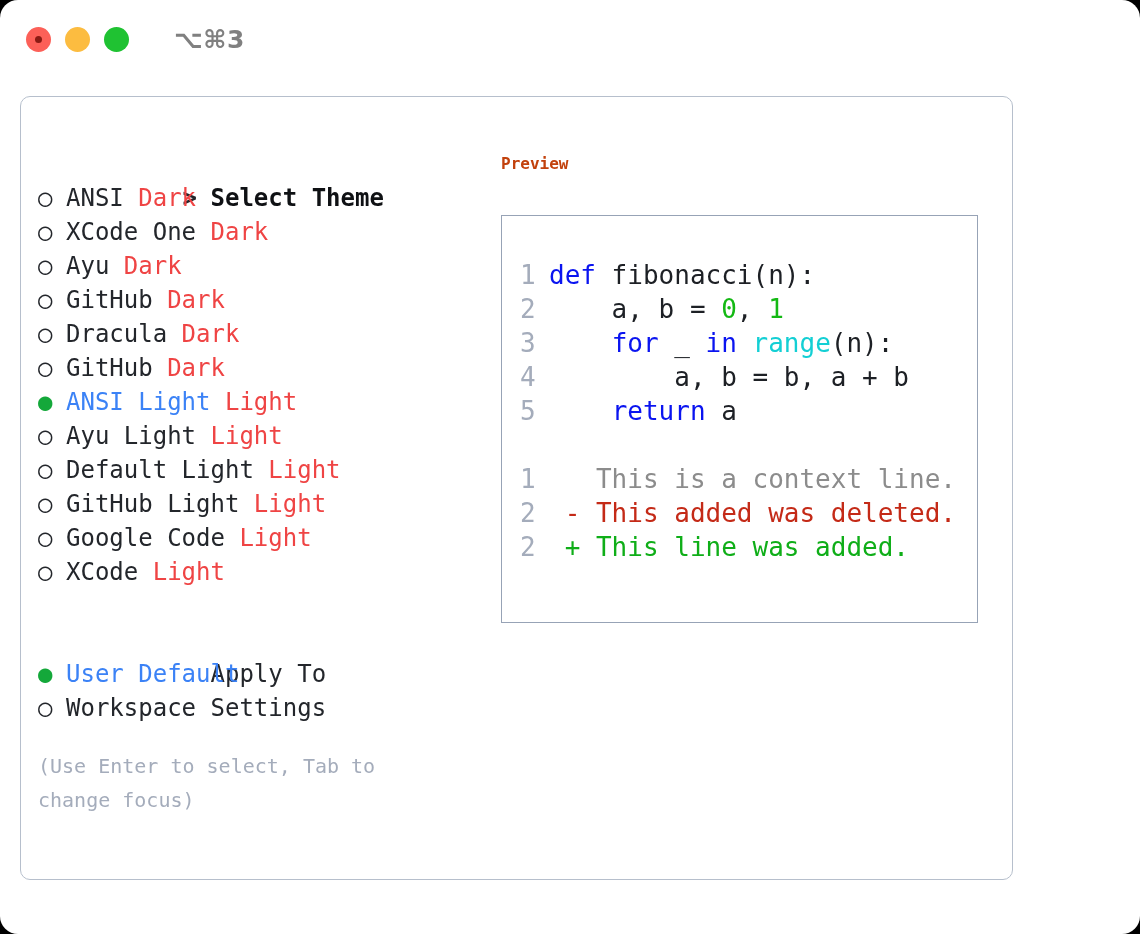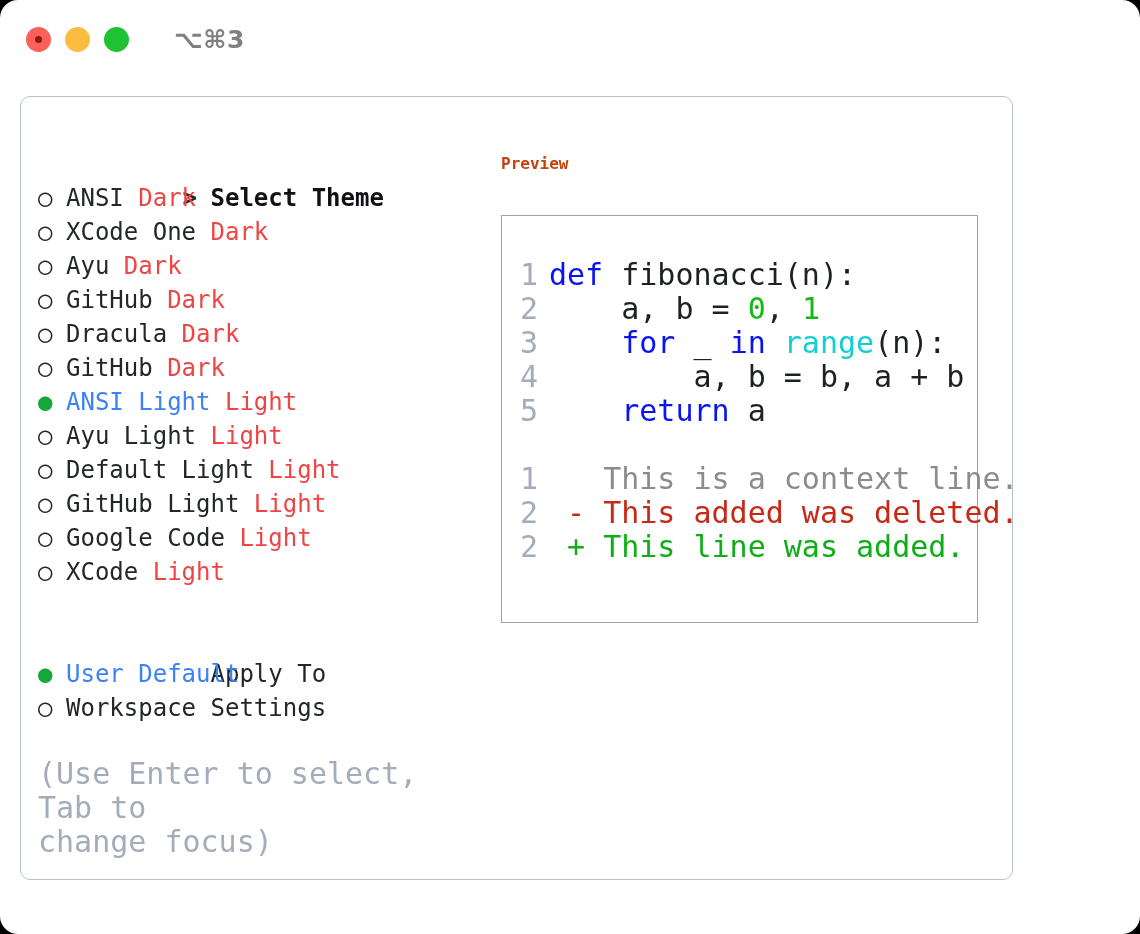"1 def fibonacci(n):" .code-line { font-size: 30px -> 26px }
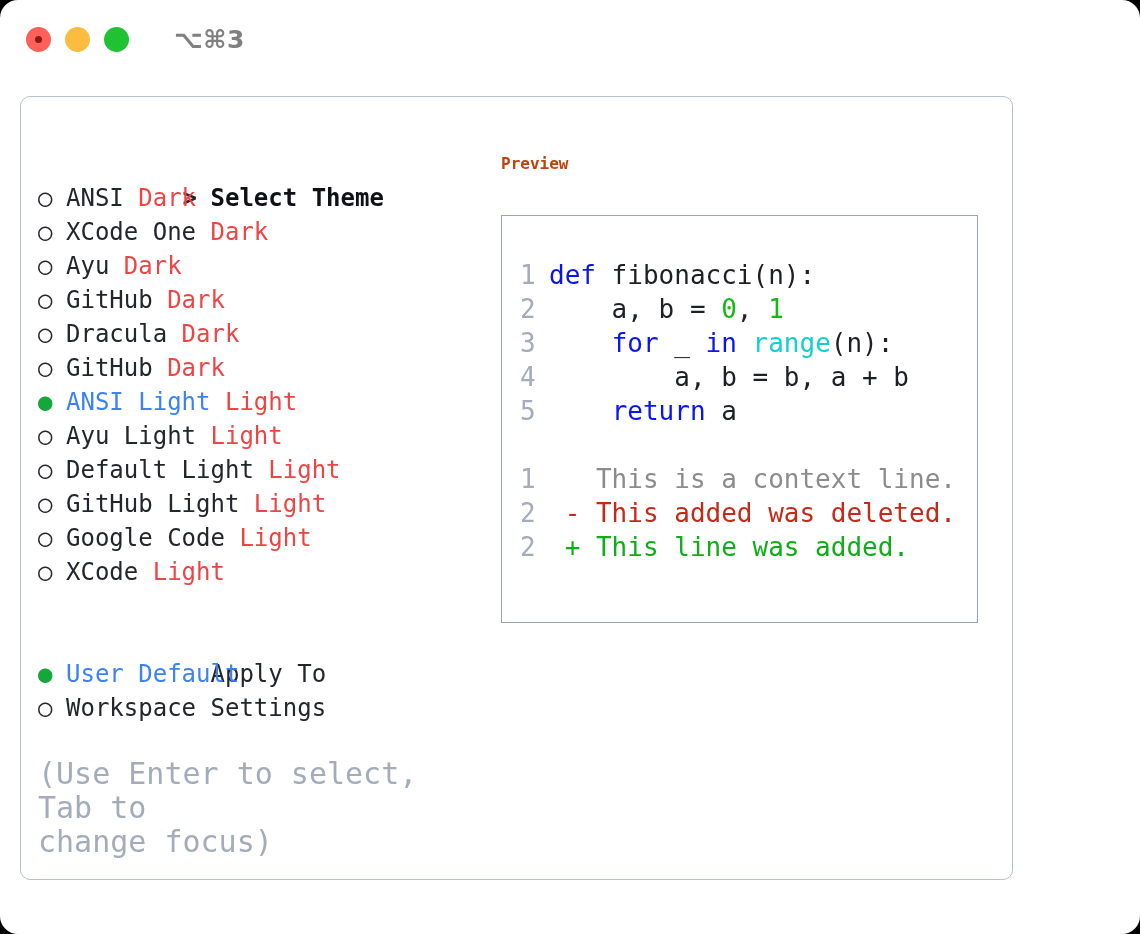"(Use Enter to select, Tab" .hint { font-size: 30px -> 20px; margin-top: 32px -> 24px }
